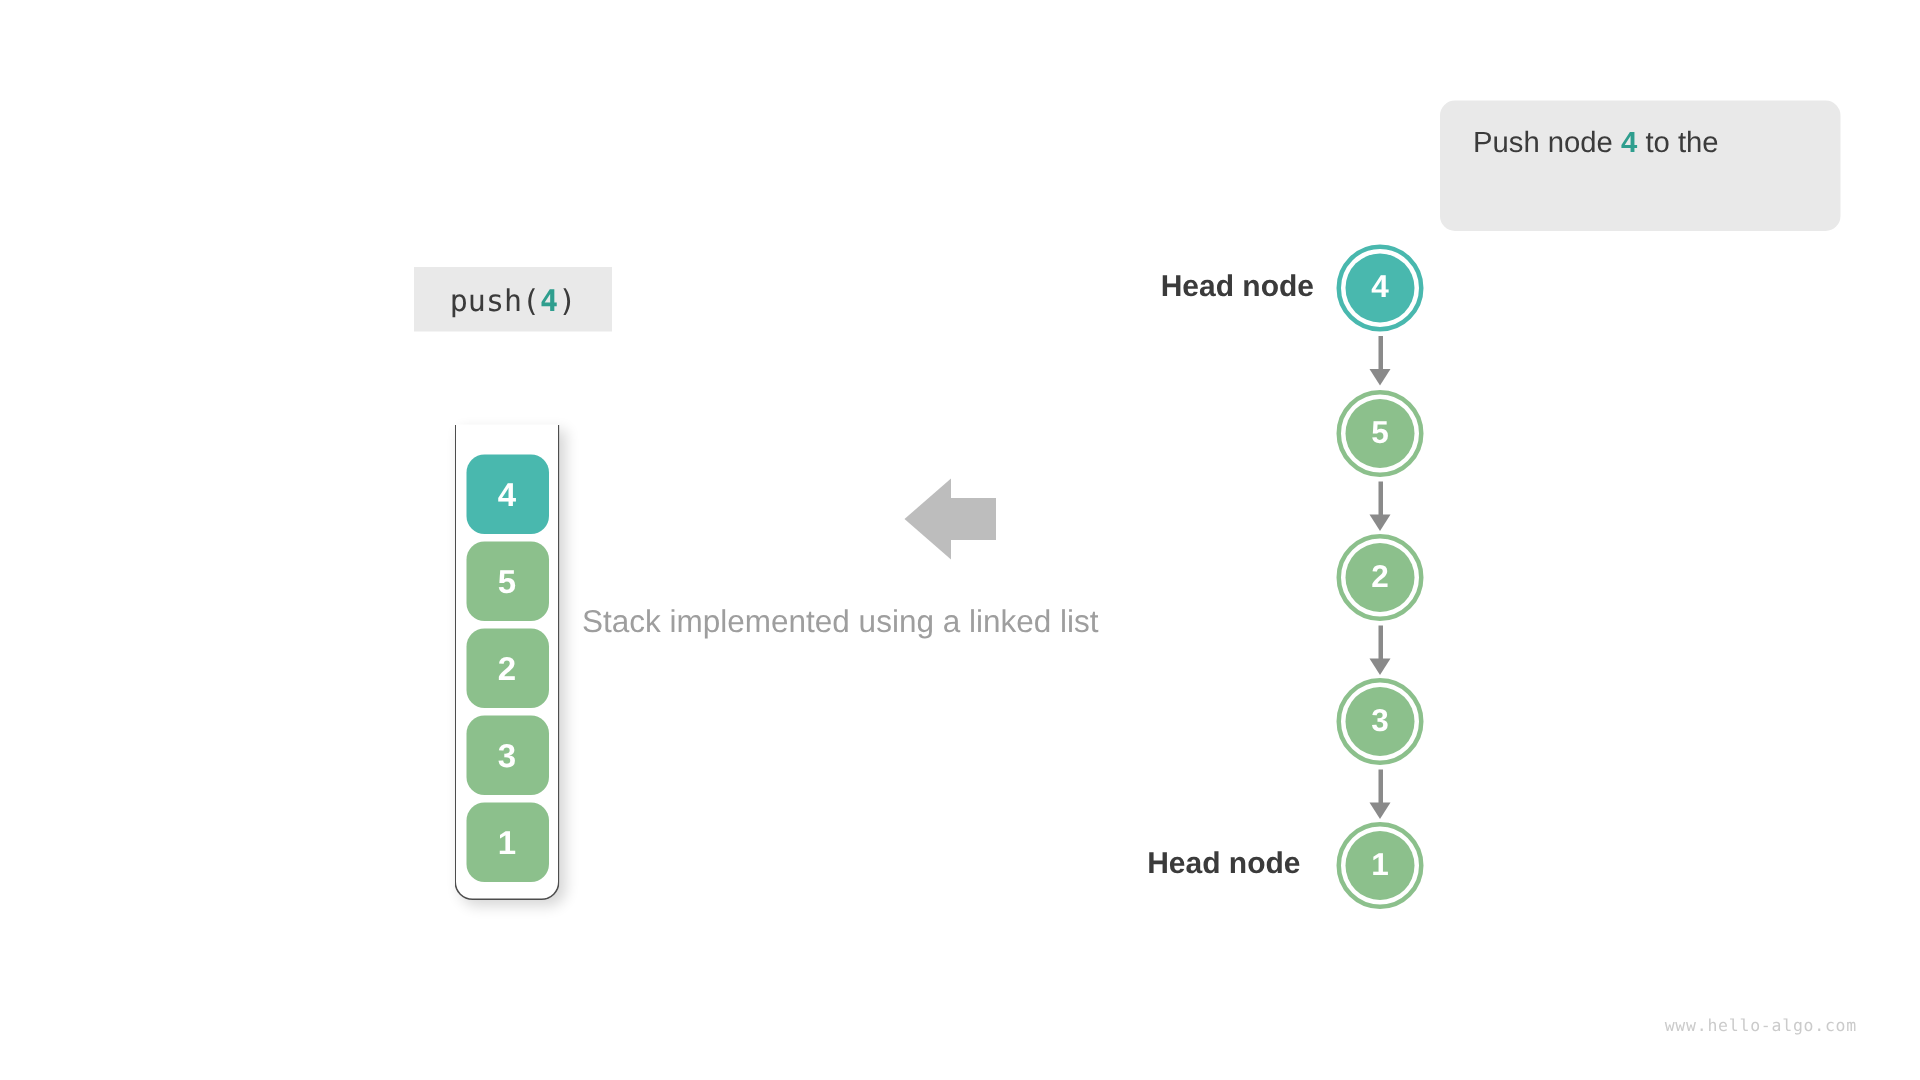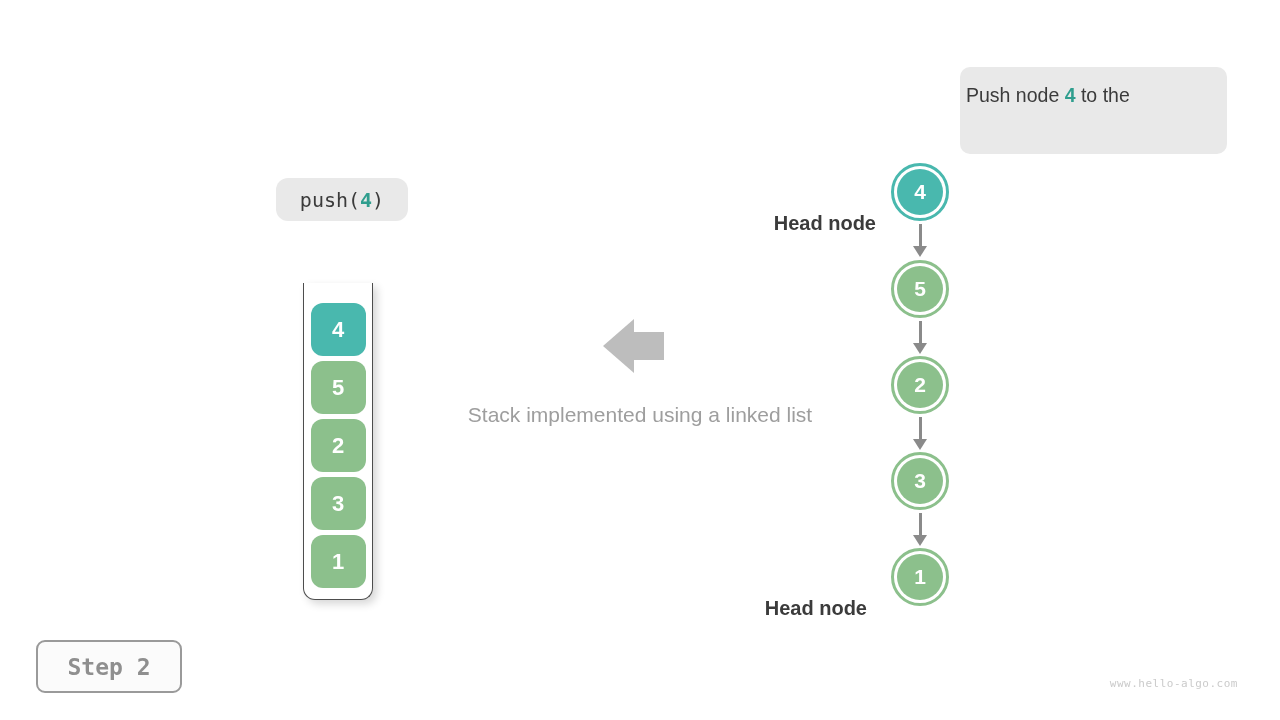"Push node 4 to the" .callout { padding: 14px 24px 14px 6px -> 14px 24px 14px 22px }
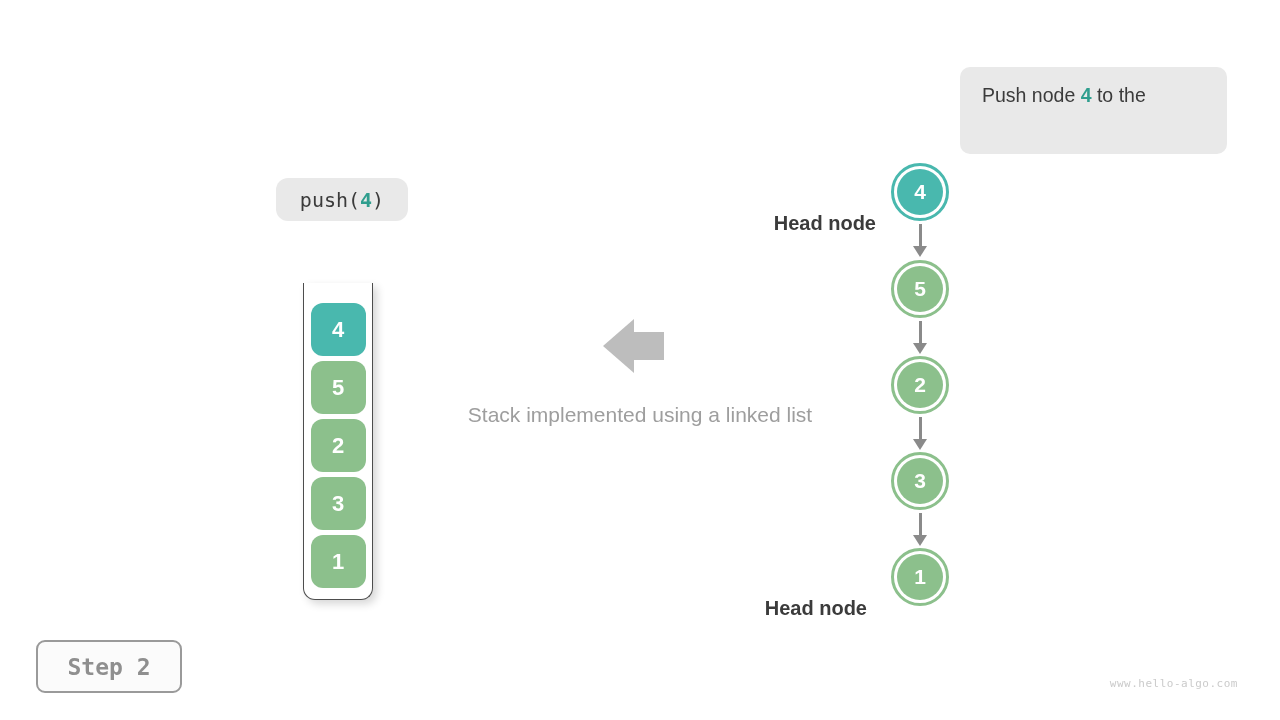"push(" .codebox { border-radius: 12px -> 0 }
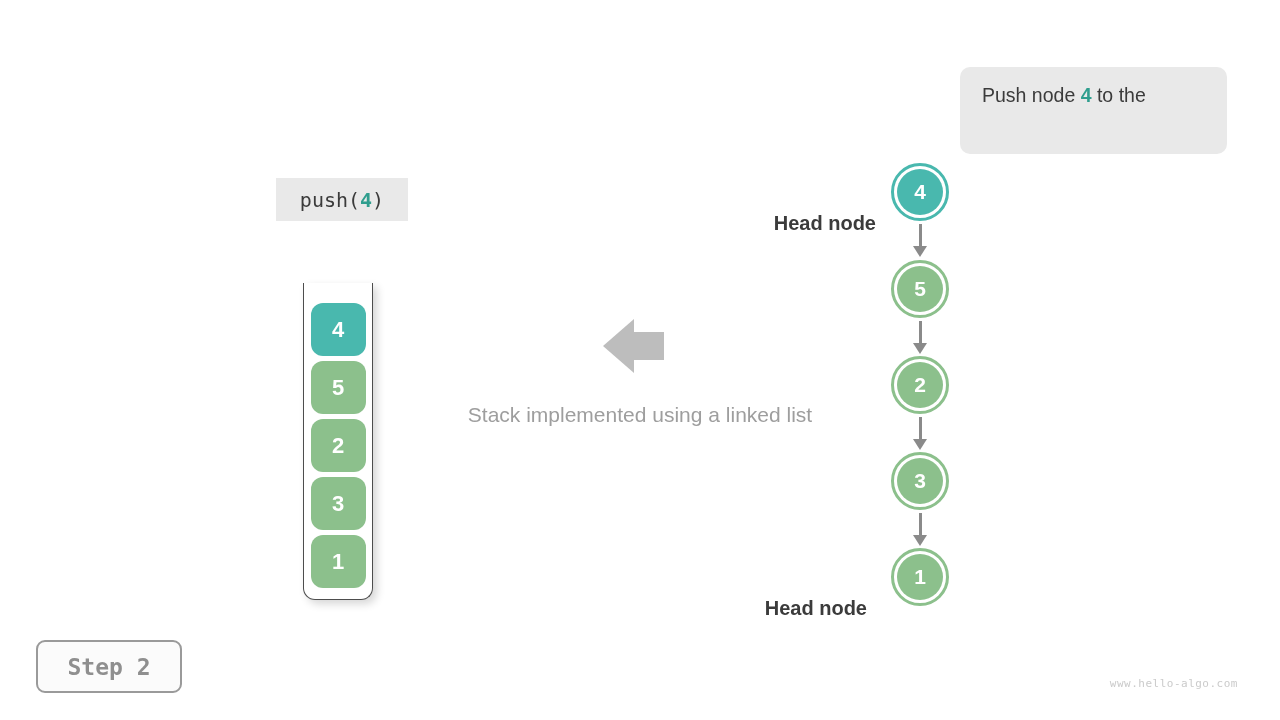"Head node" .node-label { margin-top: 32px -> none }
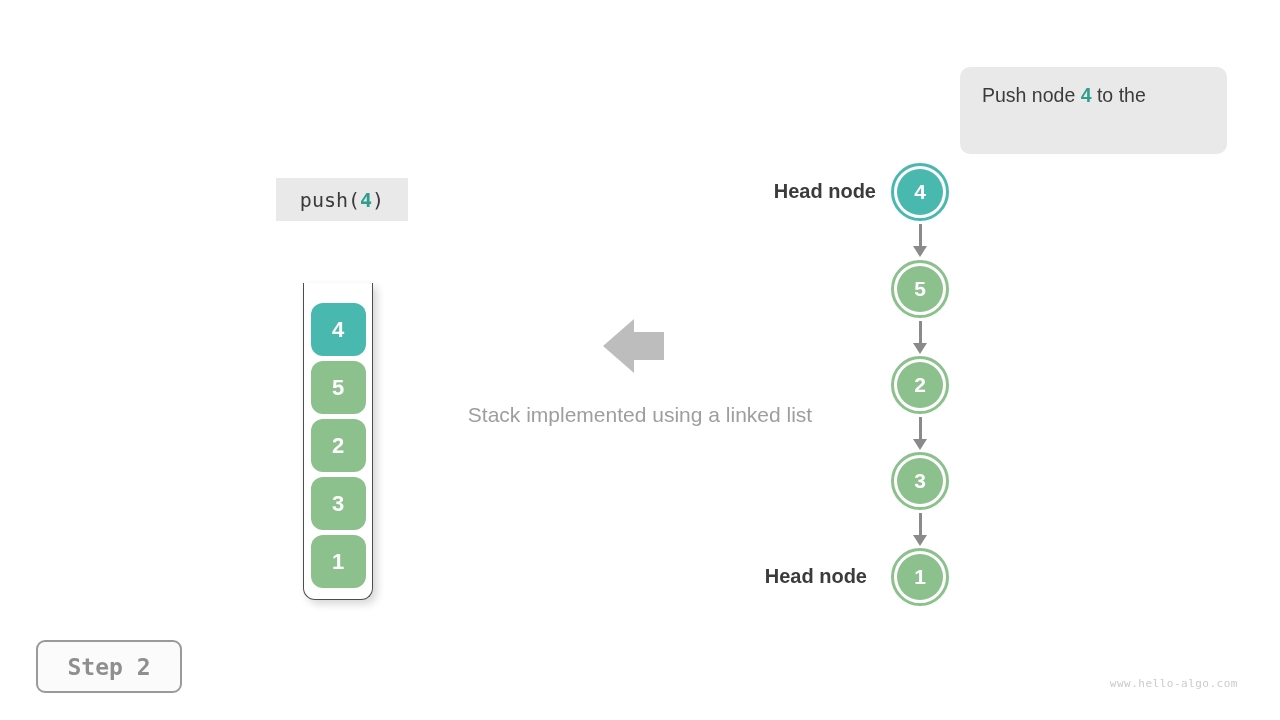"Stack implemented using a linked" .caption { text-align: center -> none }
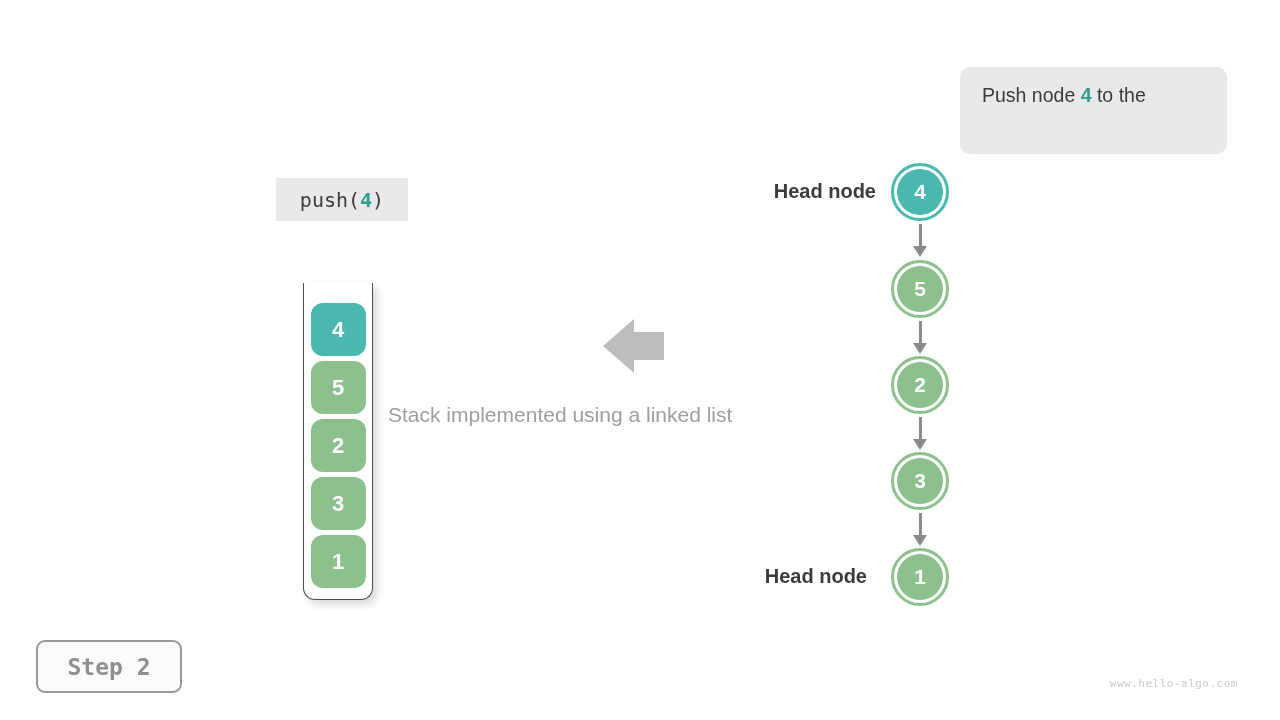"Step 2" div.step-badge { html: <div>Step 2</div> -> none }
